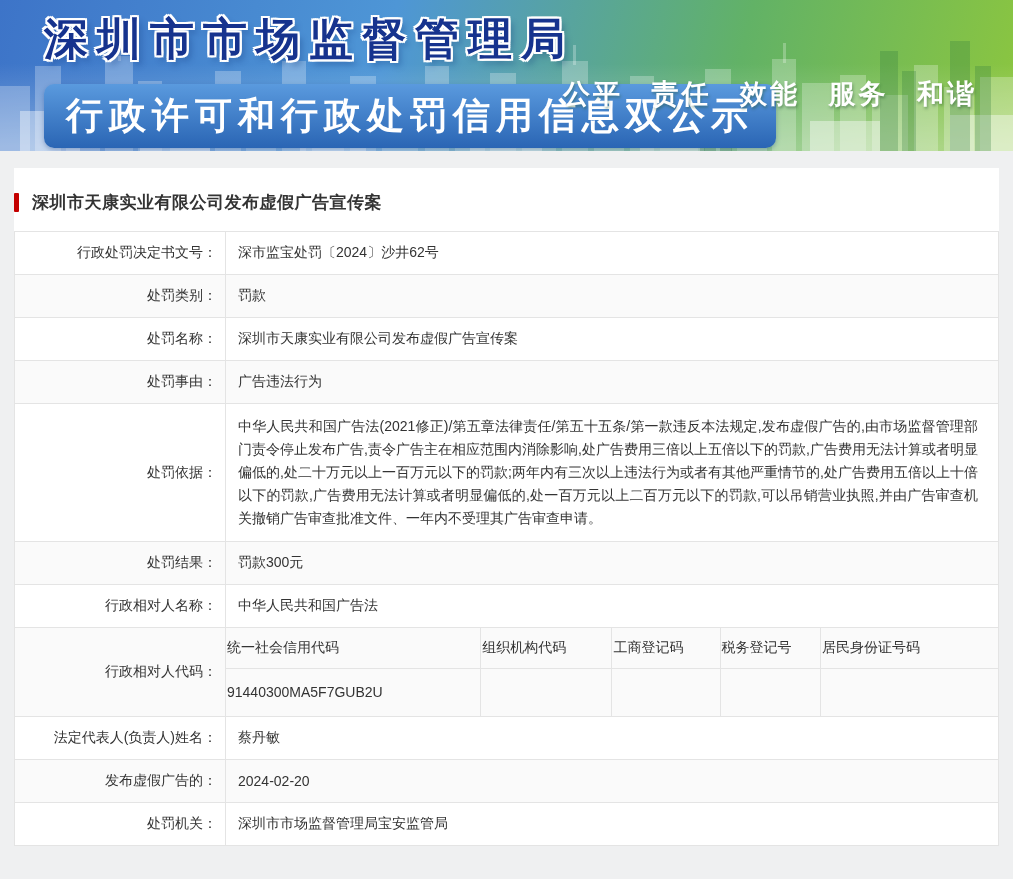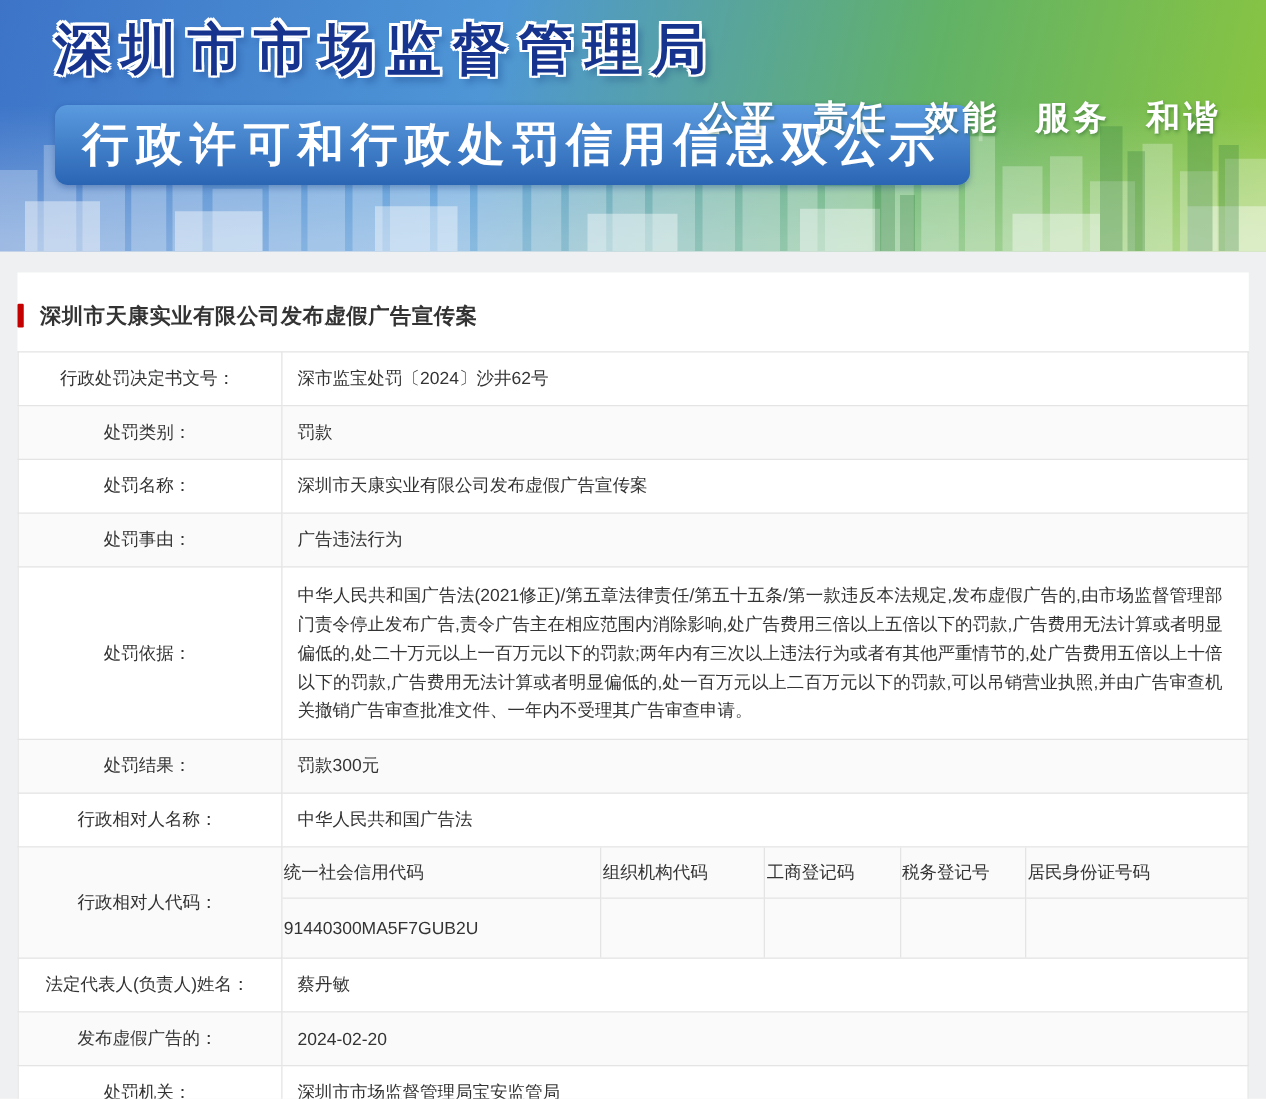"深圳市市场监督管理局" .banner { height: 201px -> 151px }
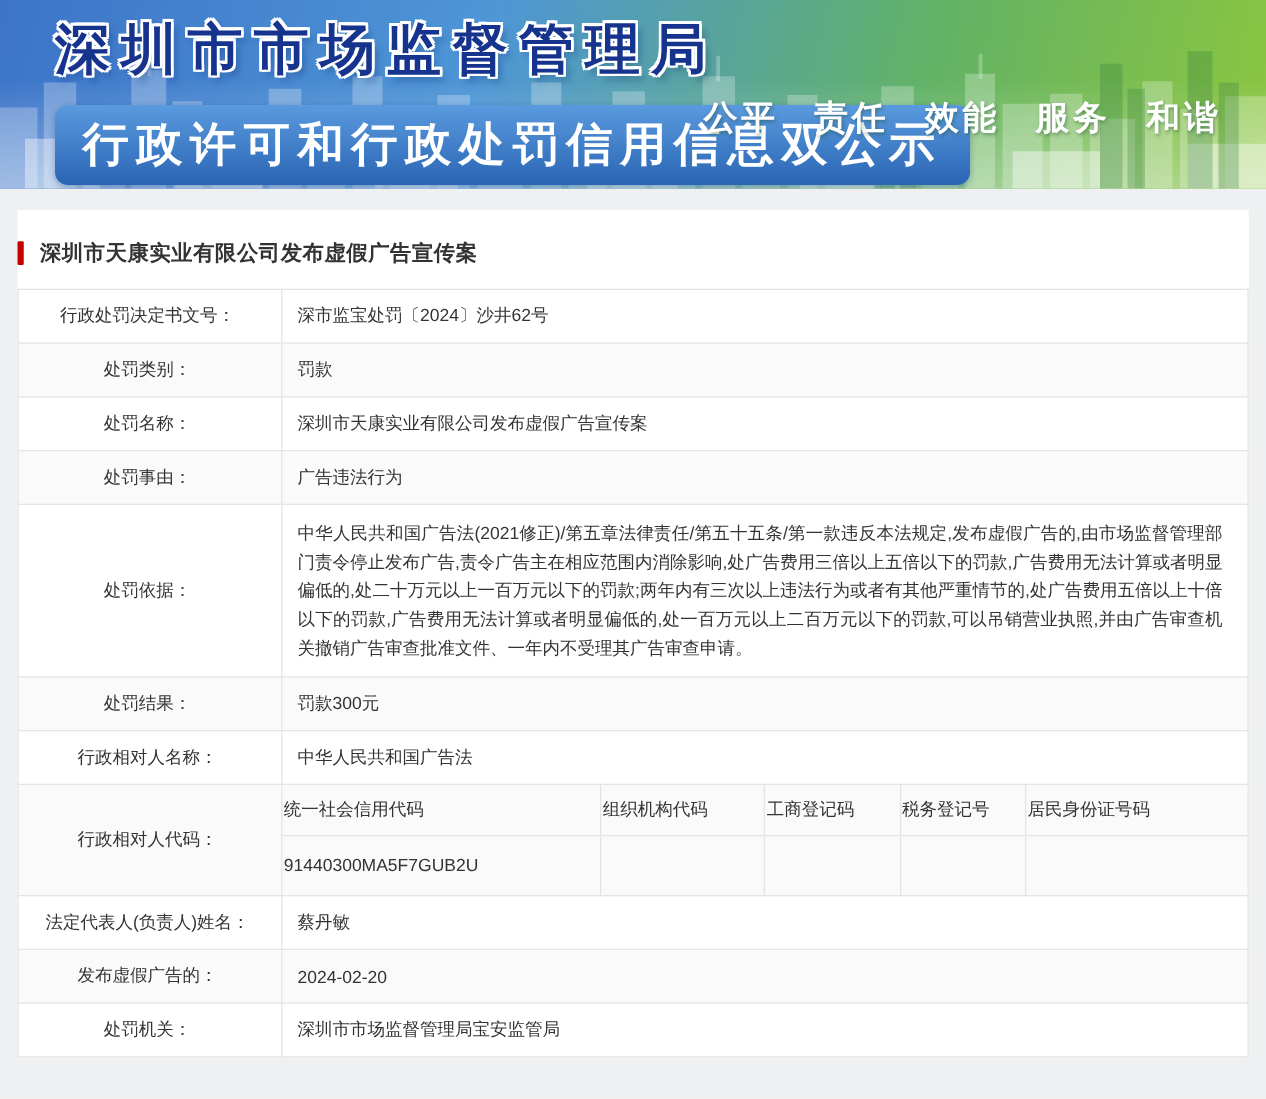"行政处罚决定书文号：" .cell-label { text-align: center -> right }
